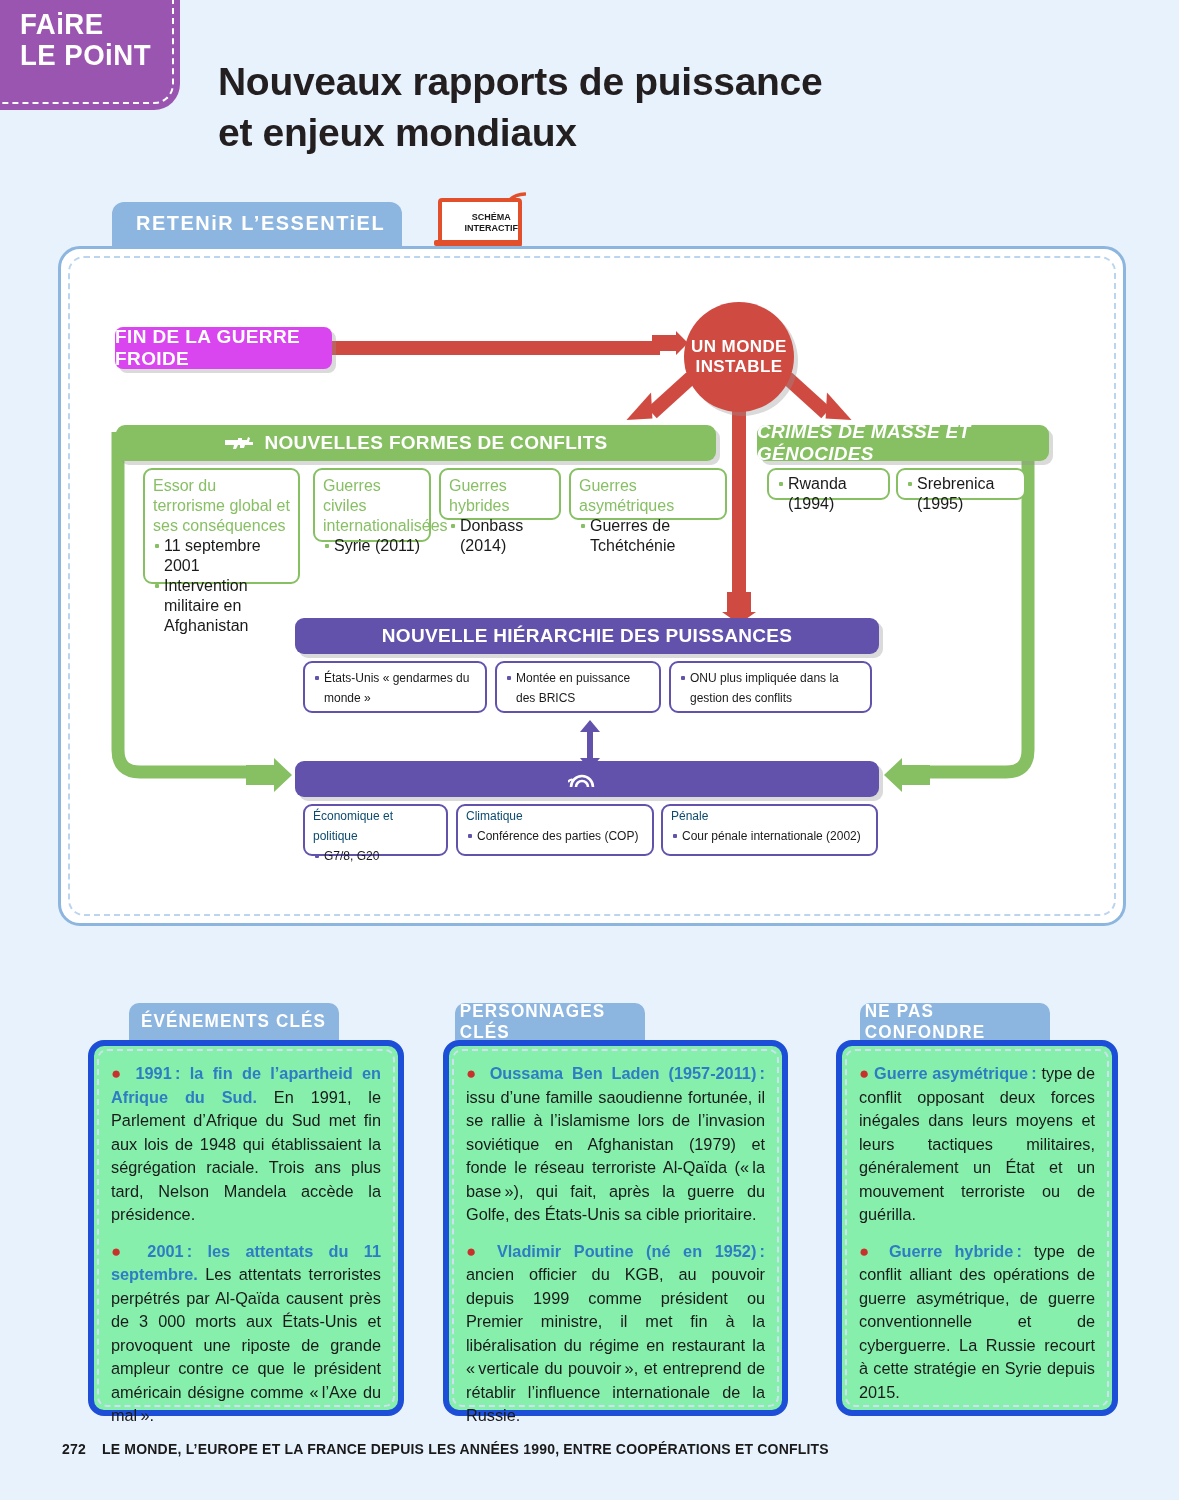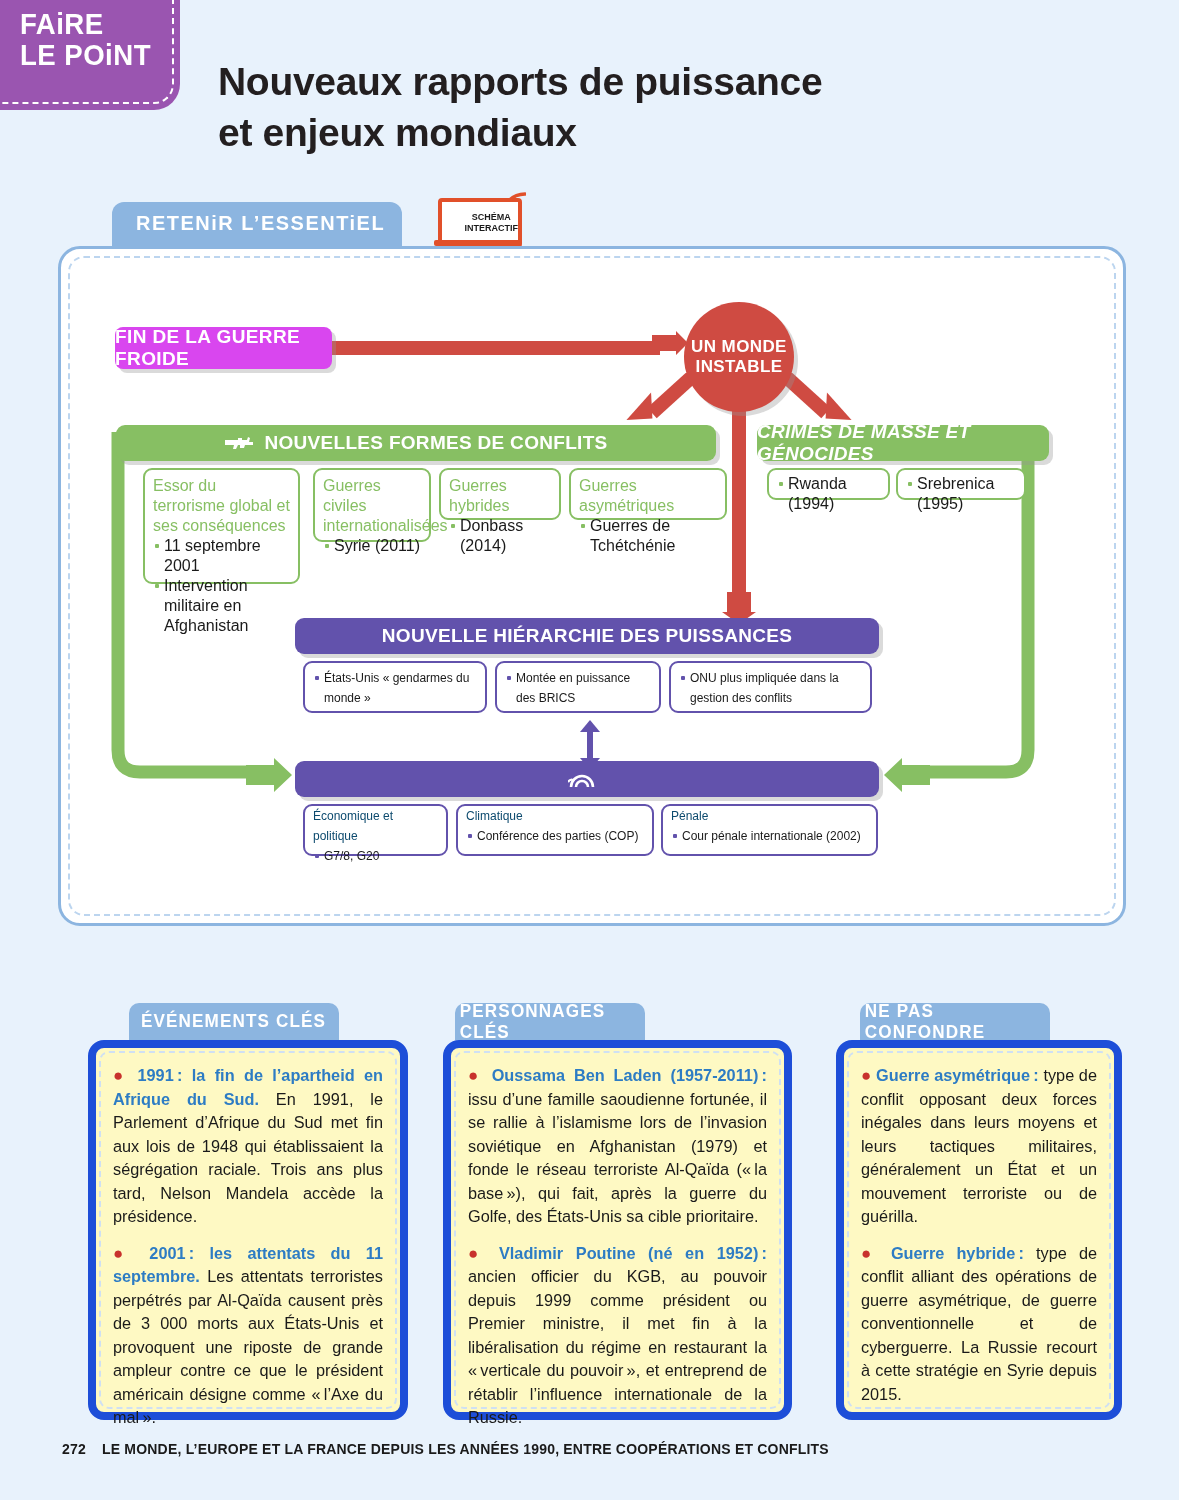"● 1991 : la fin" .card { background: #fef9c3 -> #86efac; border: 8px solid #1d4ed8 -> 6px solid #1d4ed8 }
